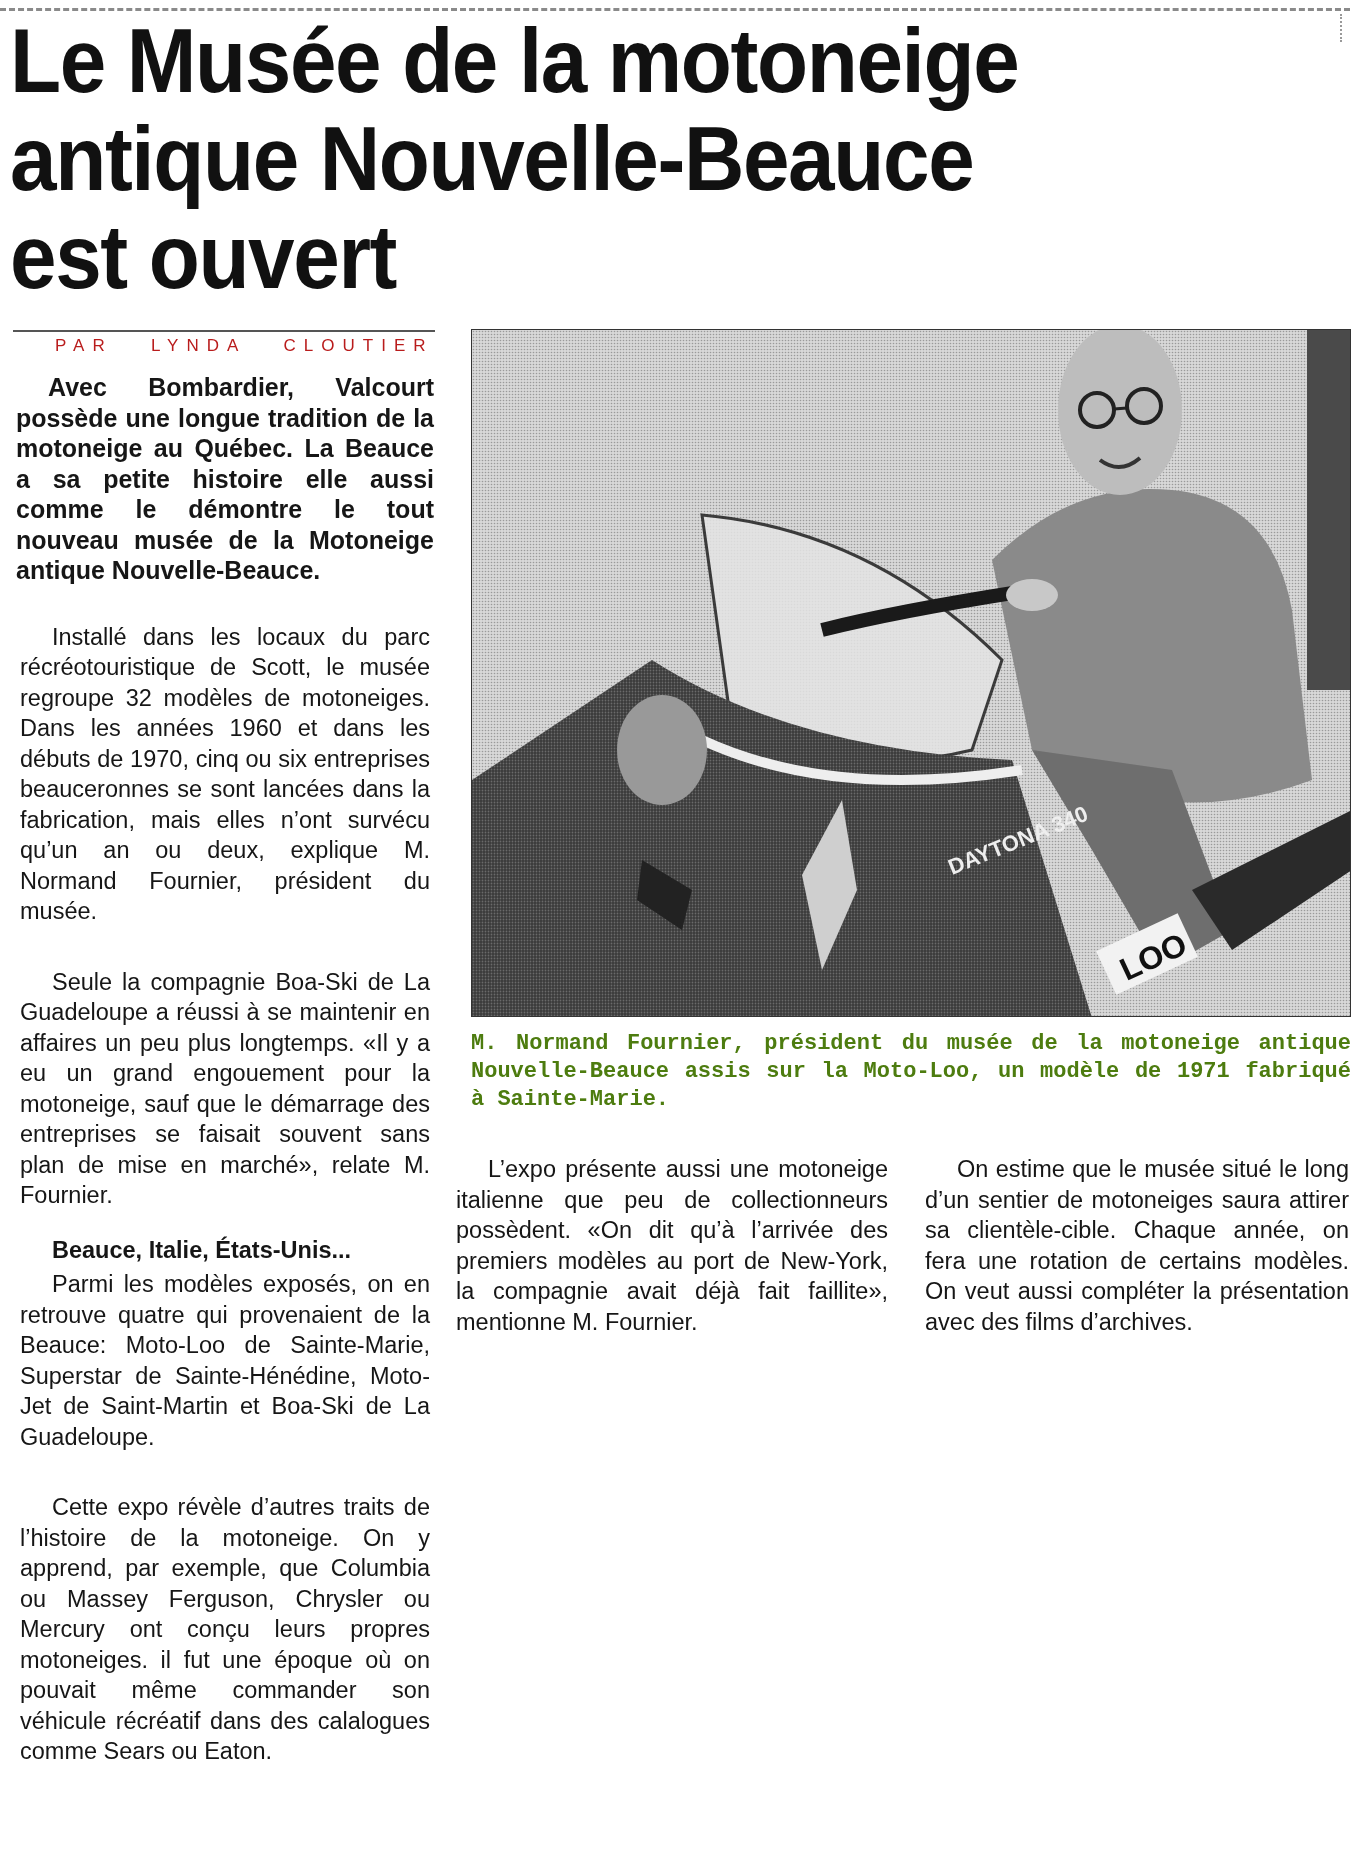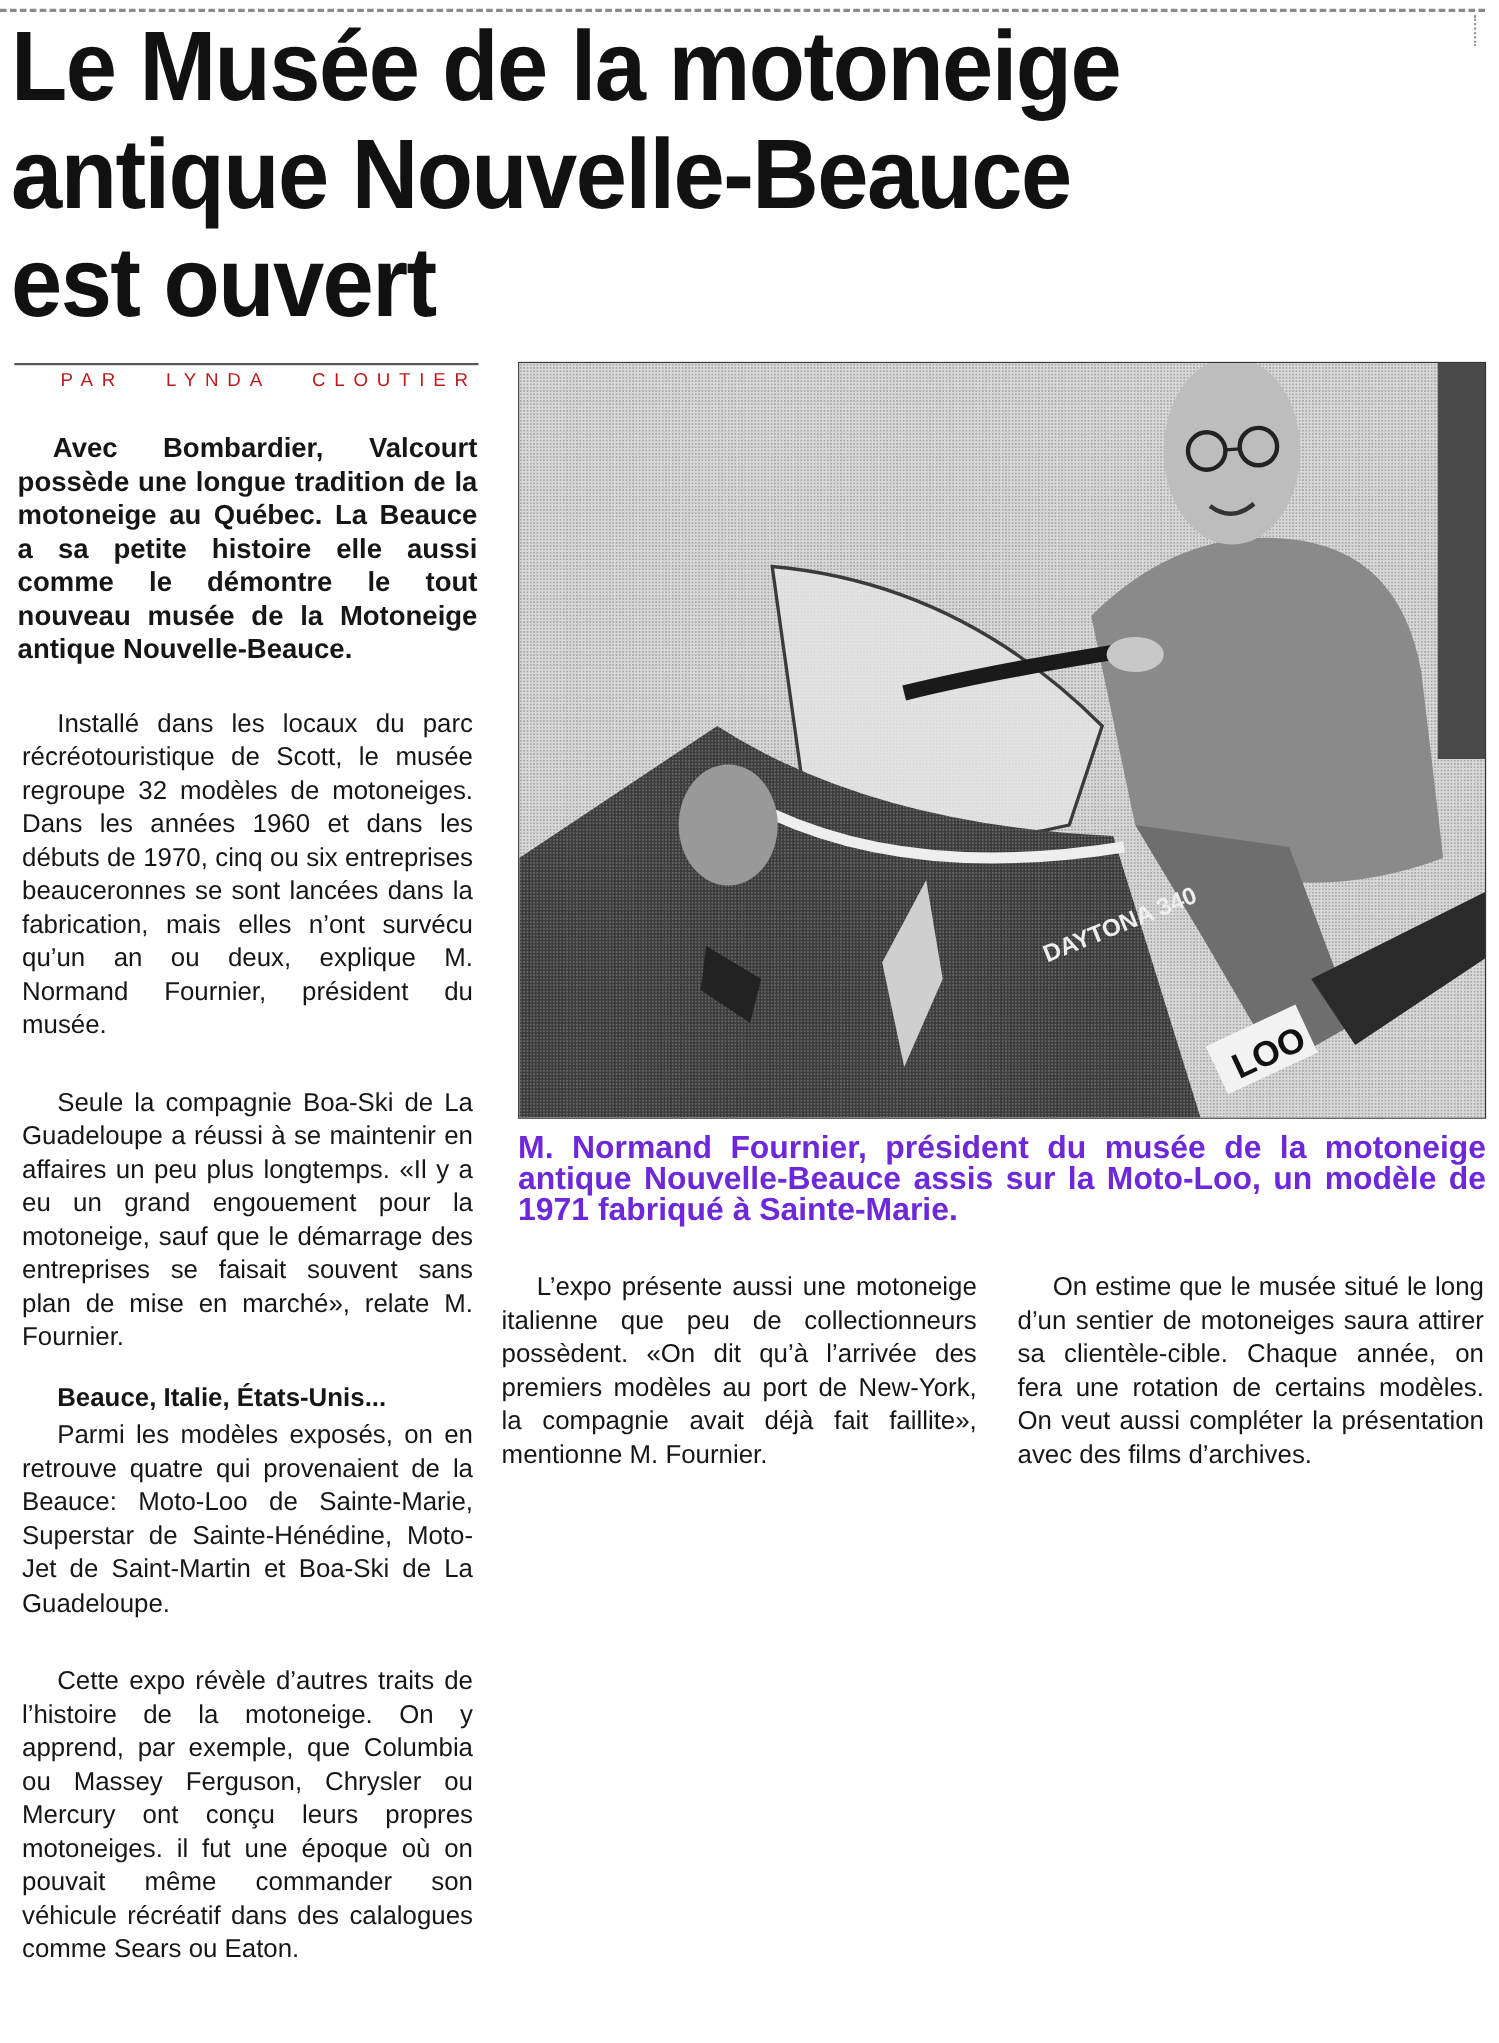"Avec Bombardier, Valcourt possède une" .left-col { top: 392px -> 372px }
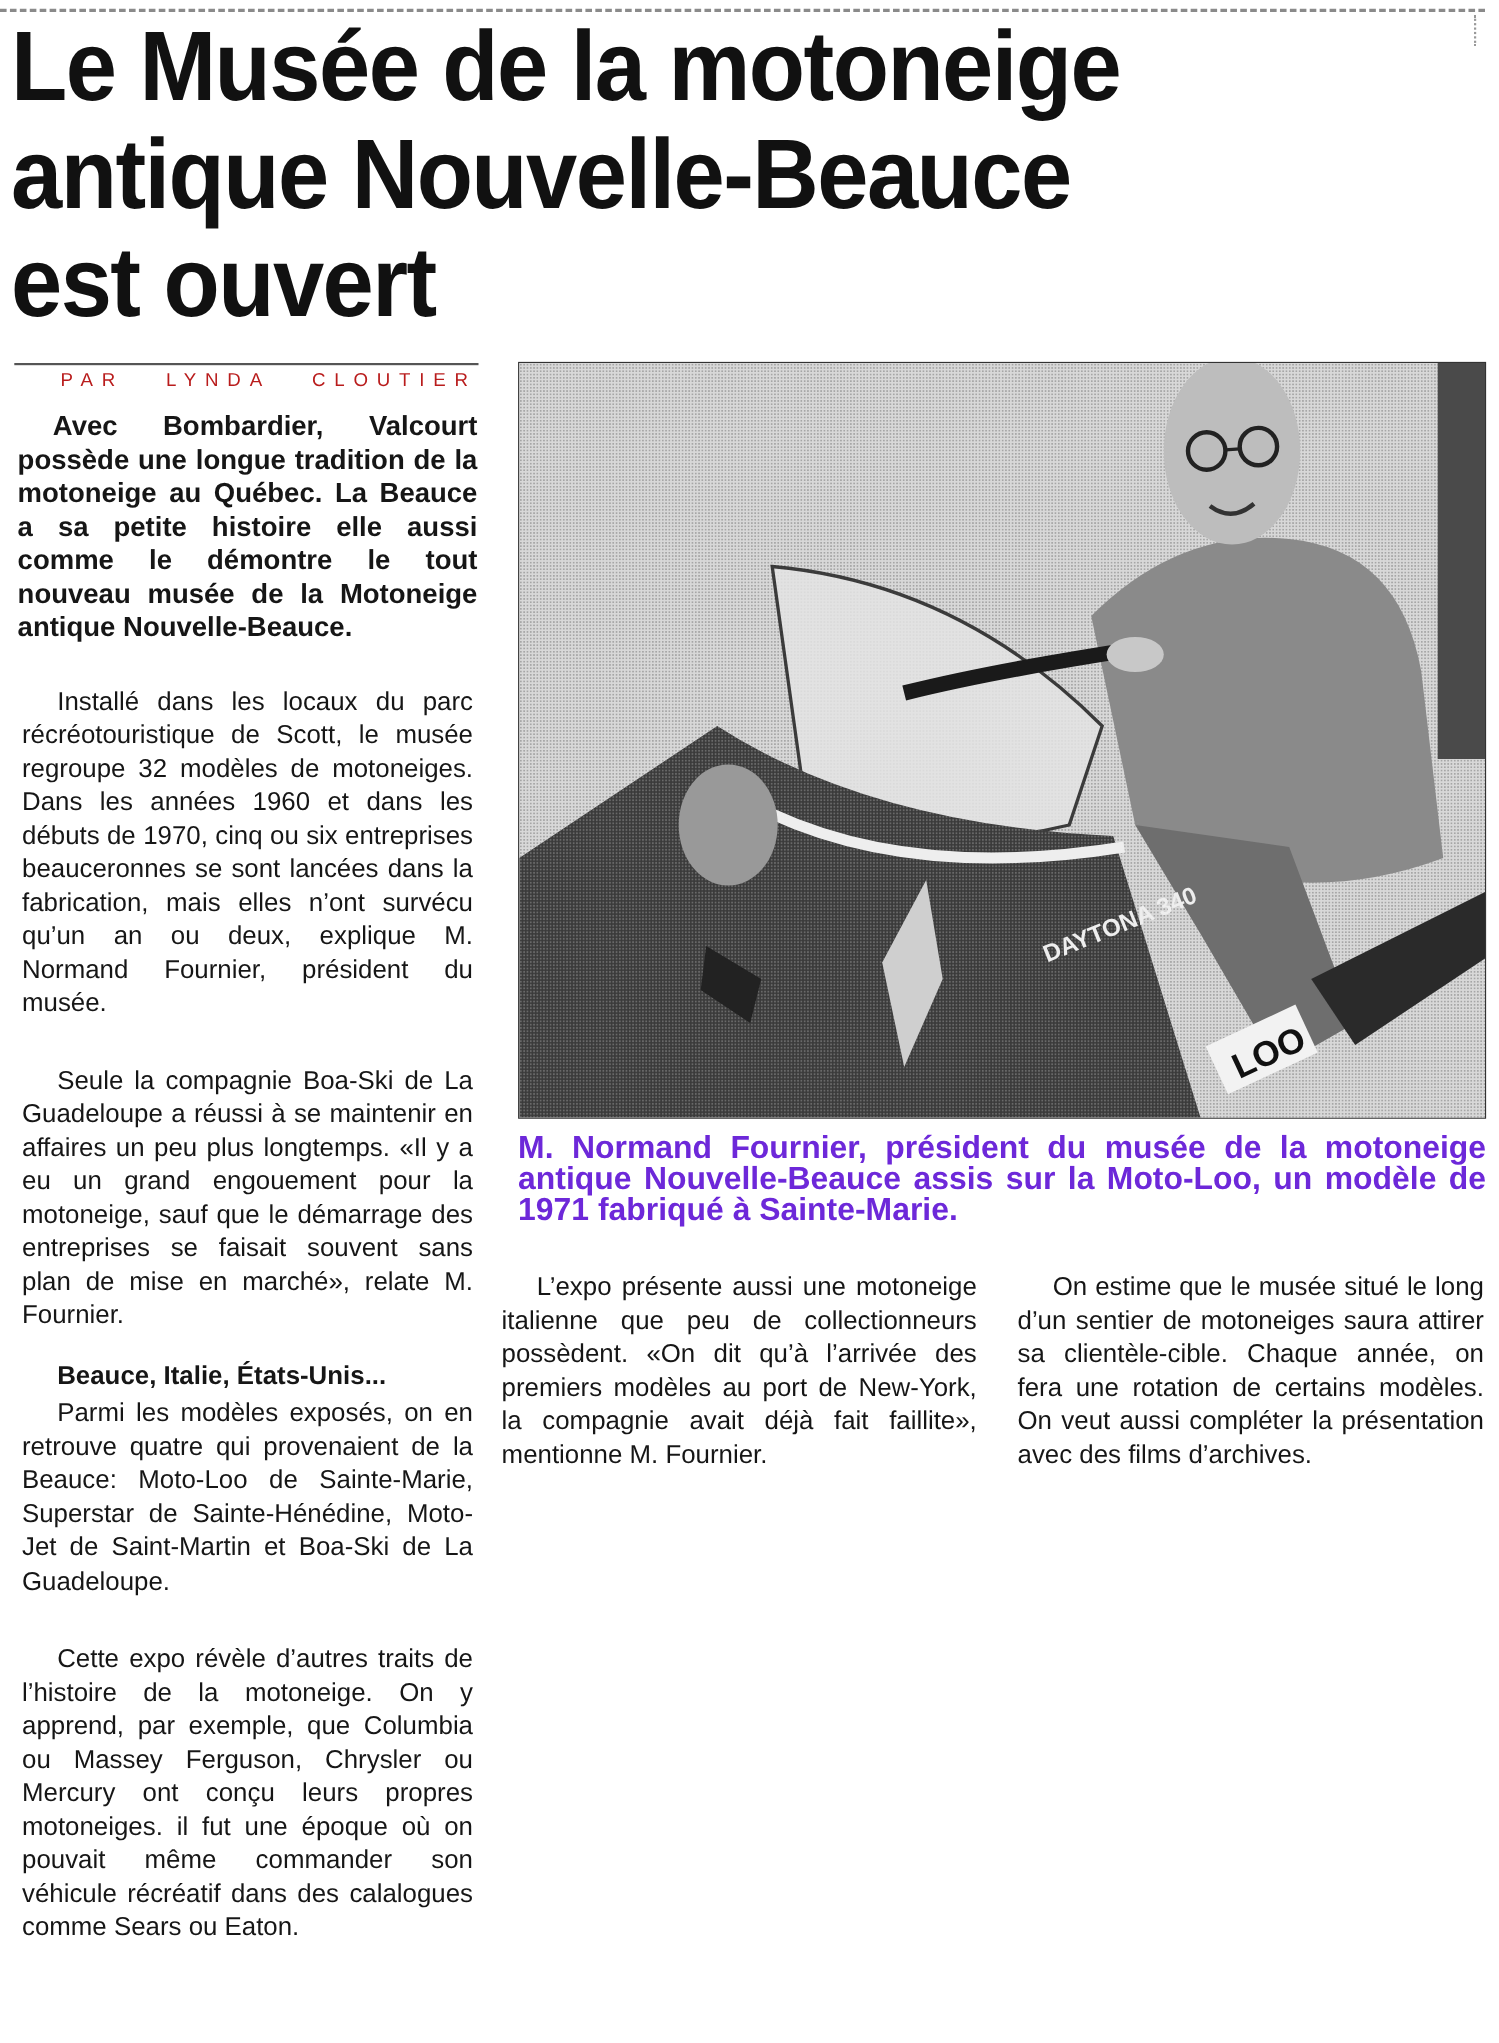"M. Normand Fournier, président du" .caption { color: #6d28d9 -> #4d7c0f; font-family: Liberation Sans, sans-serif -> Liberation Mono, monospace; font-size: 29px -> 22px }
